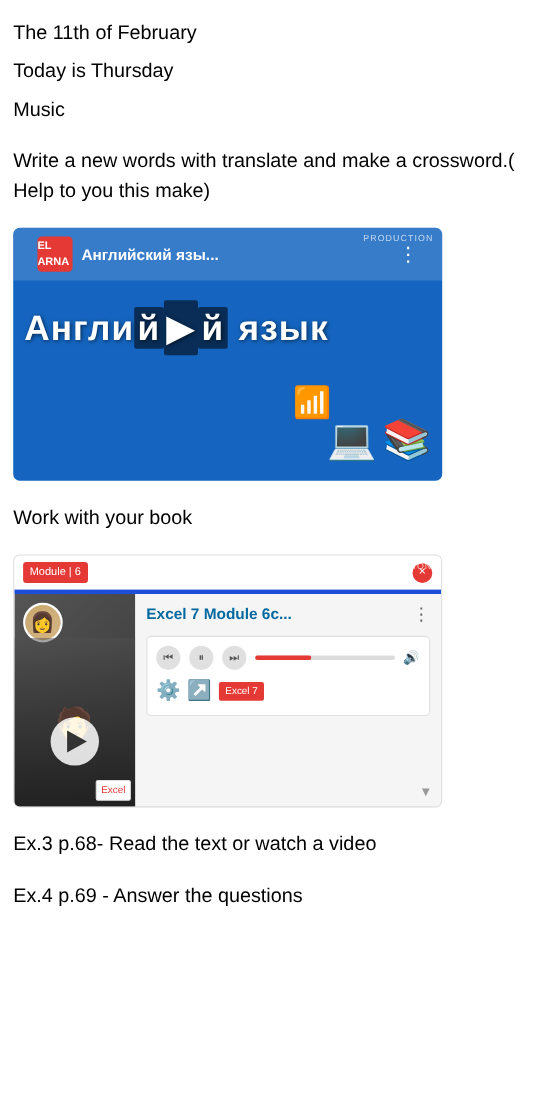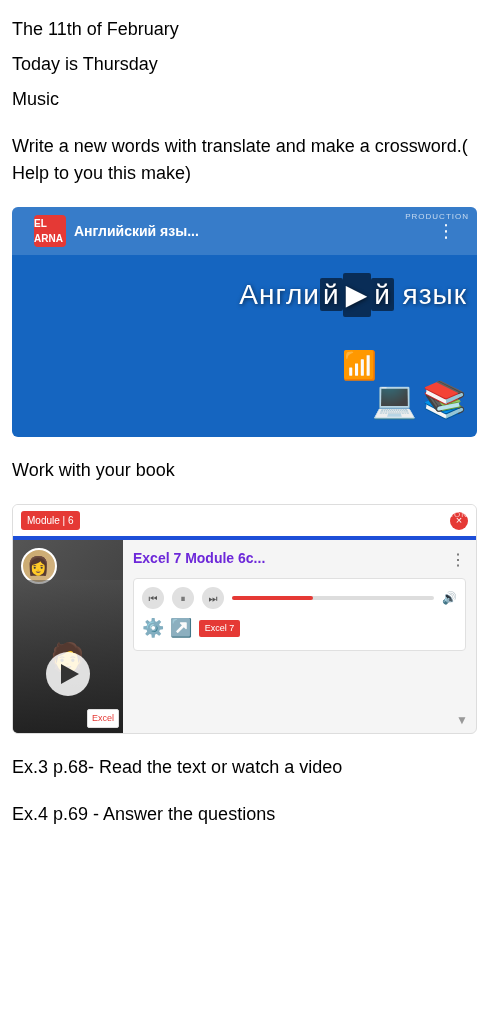"PRODUCTION" .video-container { width: 465px -> 390px }
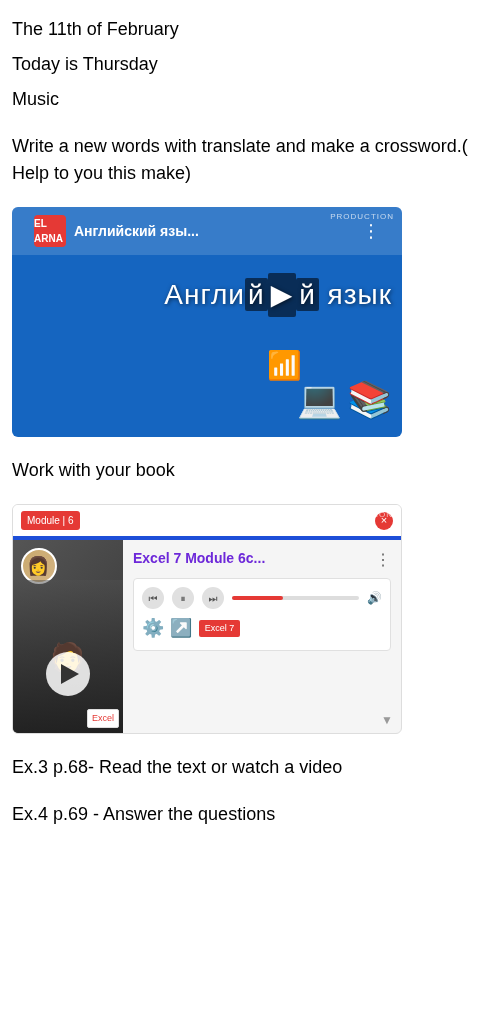"Англий ▶ й язык" div { font-size: 28px -> 32px; font-weight: normal -> bold; text-align: right -> none }
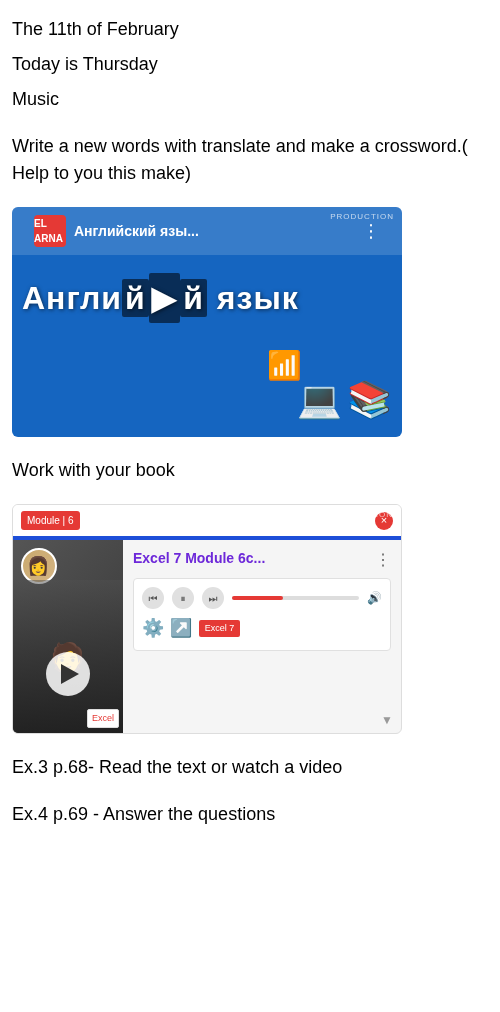"Excel 7 Module 6c..." .video2-title { color: #6d28d9 -> #0369a1 }
